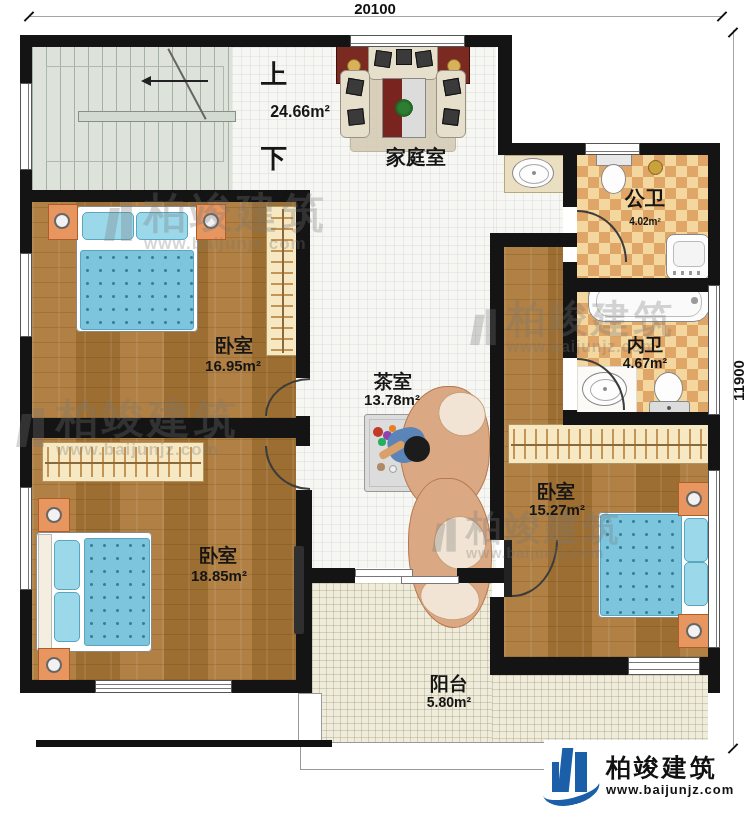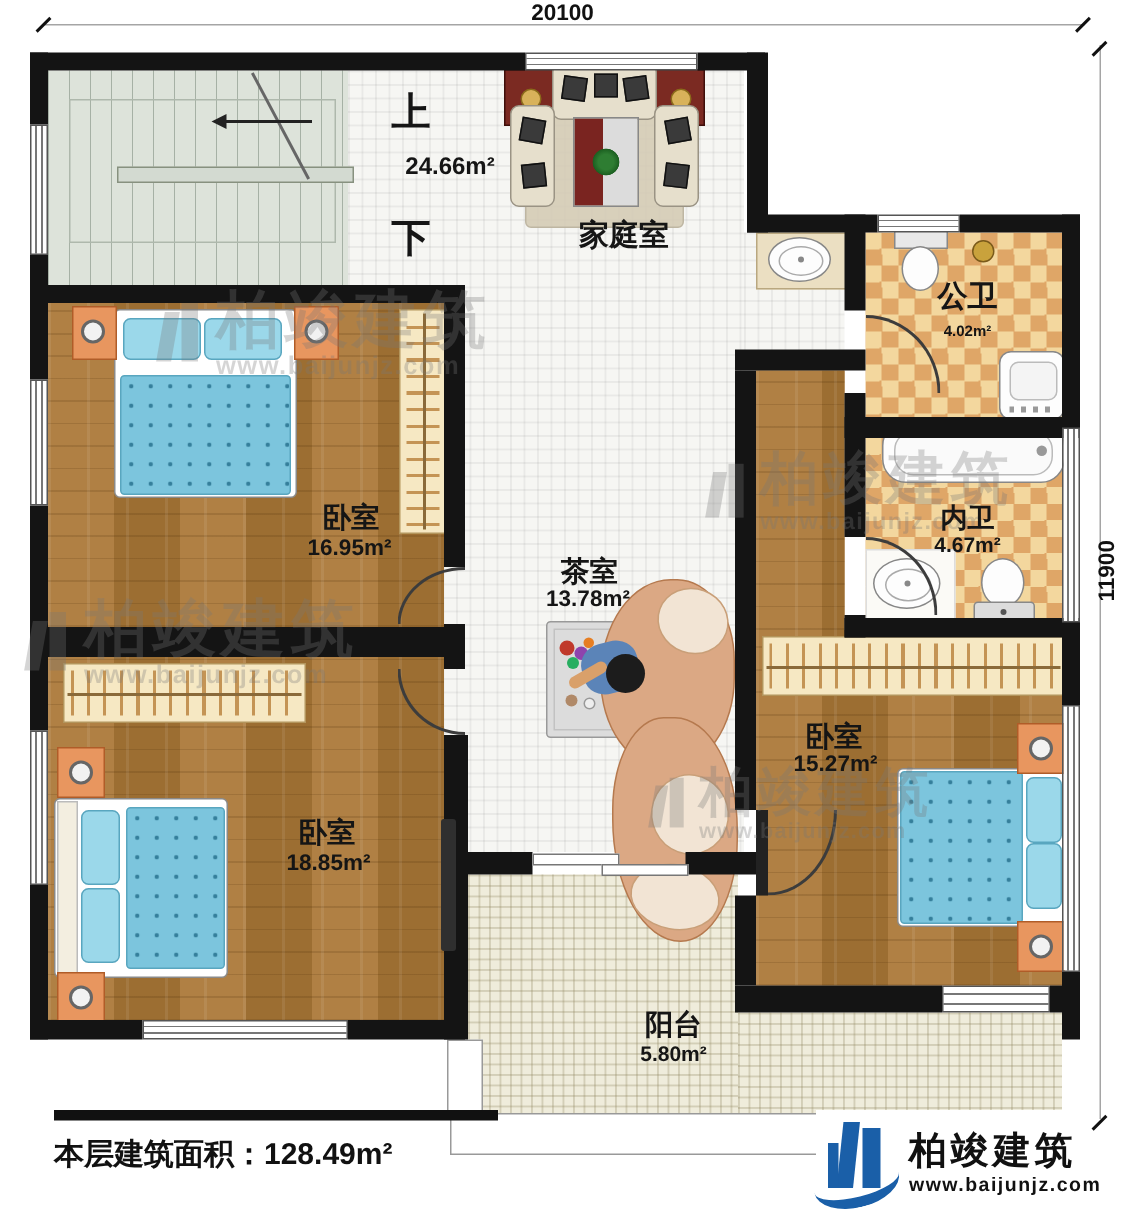"本层建筑面积：128.49m²" div.tb { html: <div> <span>本层建筑面积：</span><span>128.49m²</span> </div> -> none }
